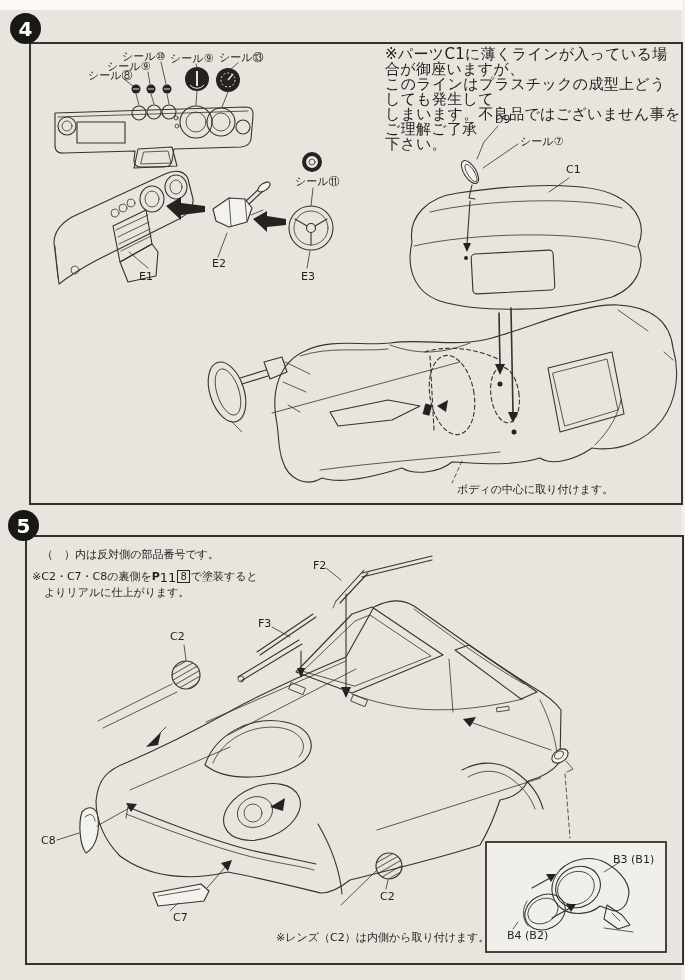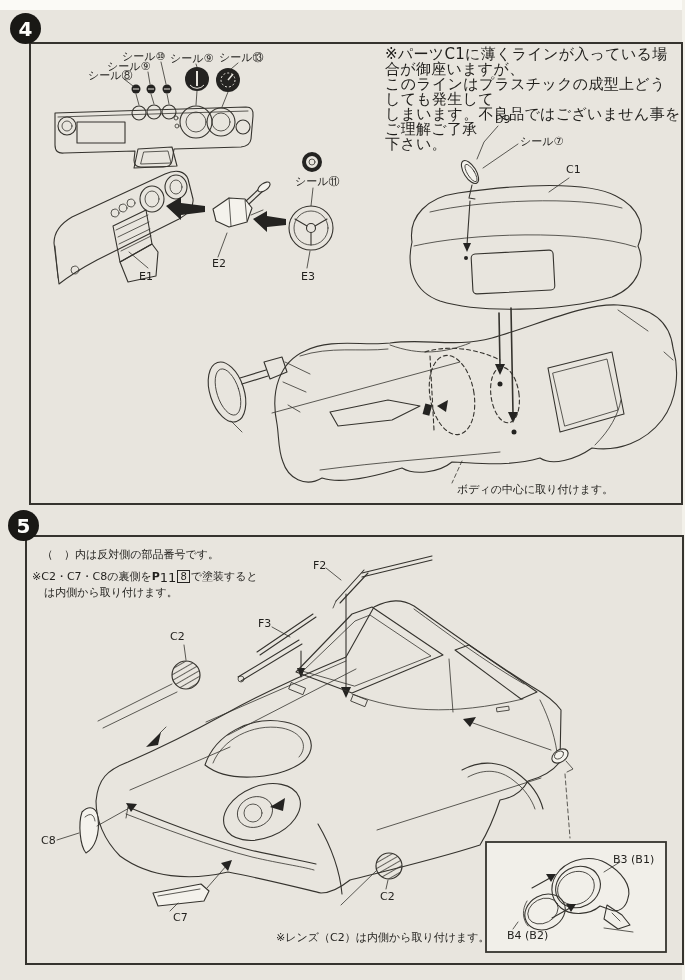"は内側から取り付けます。" div.paintline { text: は内側から取り付け -> よりリアルに仕上がり }
